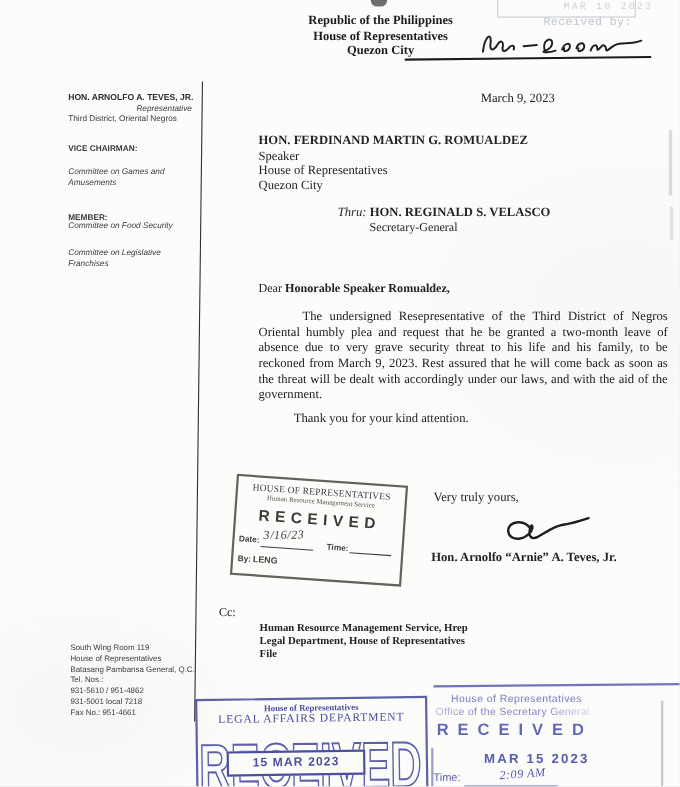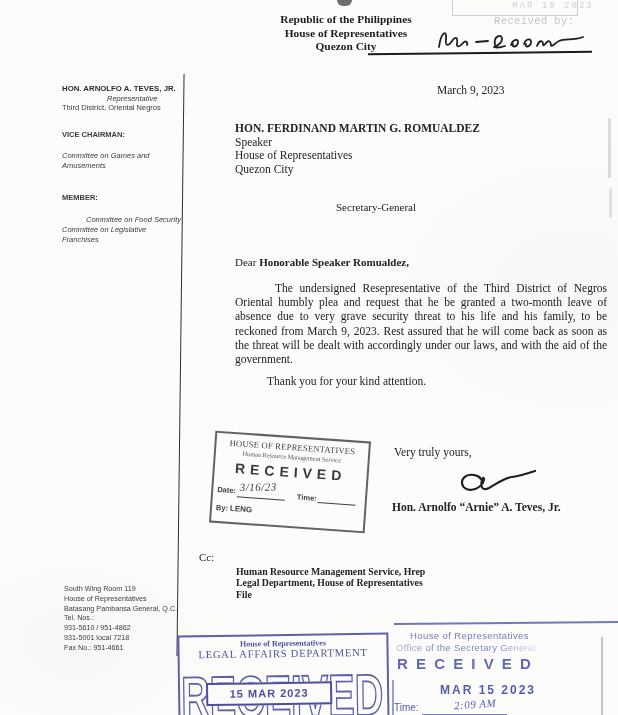"Representative" div.abs { left: 62px -> 79px }
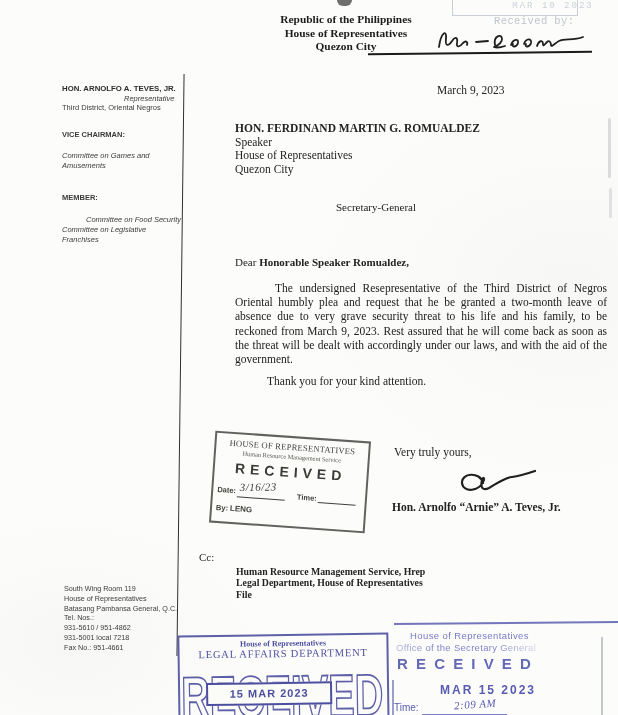"Thru: HON. REGINALD S. VELASCO" div.abs { html: none -> <div> <span>Thru:</span> <span>HON. REGINALD S. VELASCO</span> </div> }
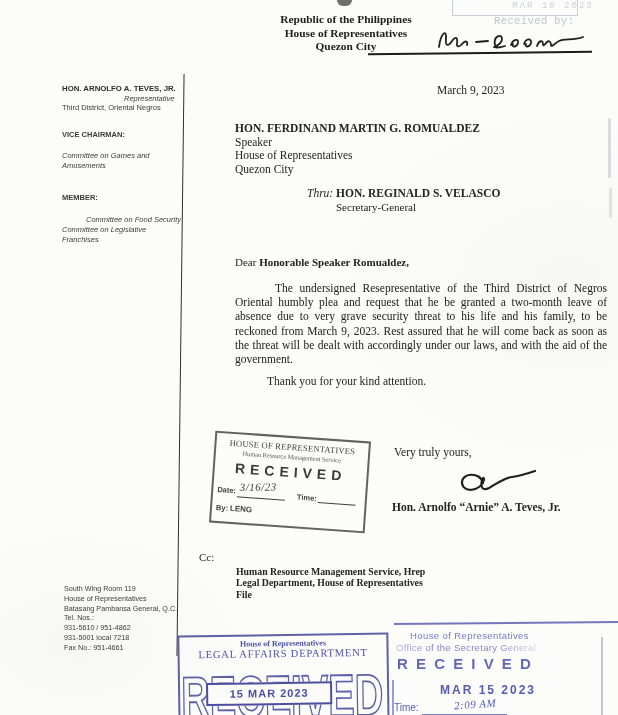"Committee on Food Security" div.abs { margin-left: 24px -> none; top: 215px -> 200px }
